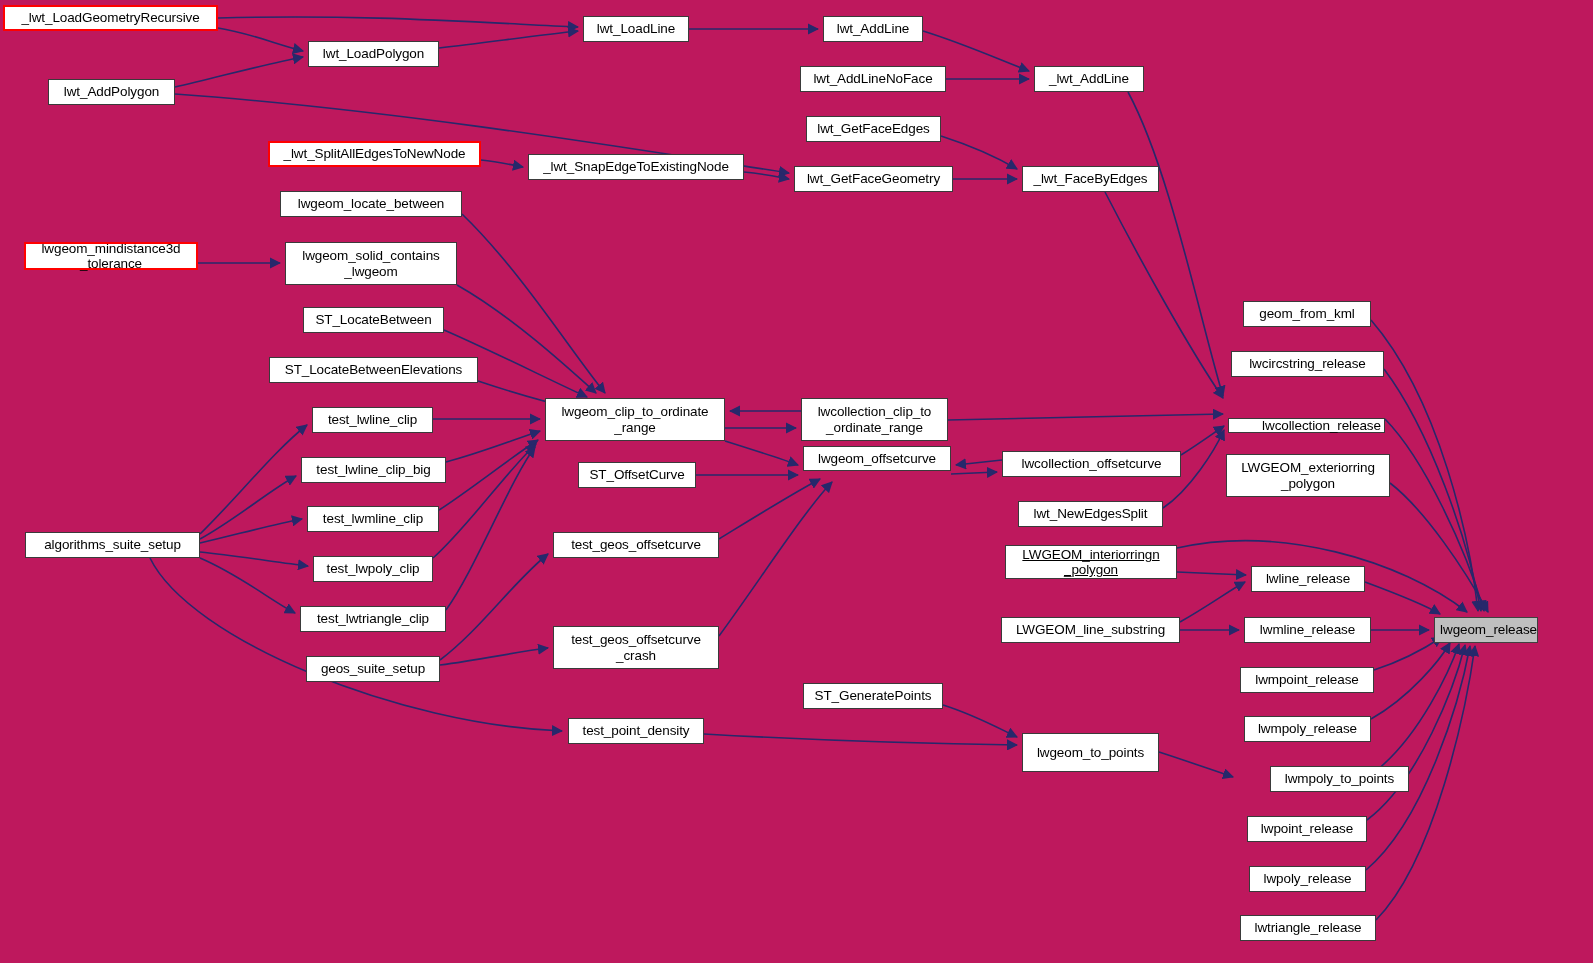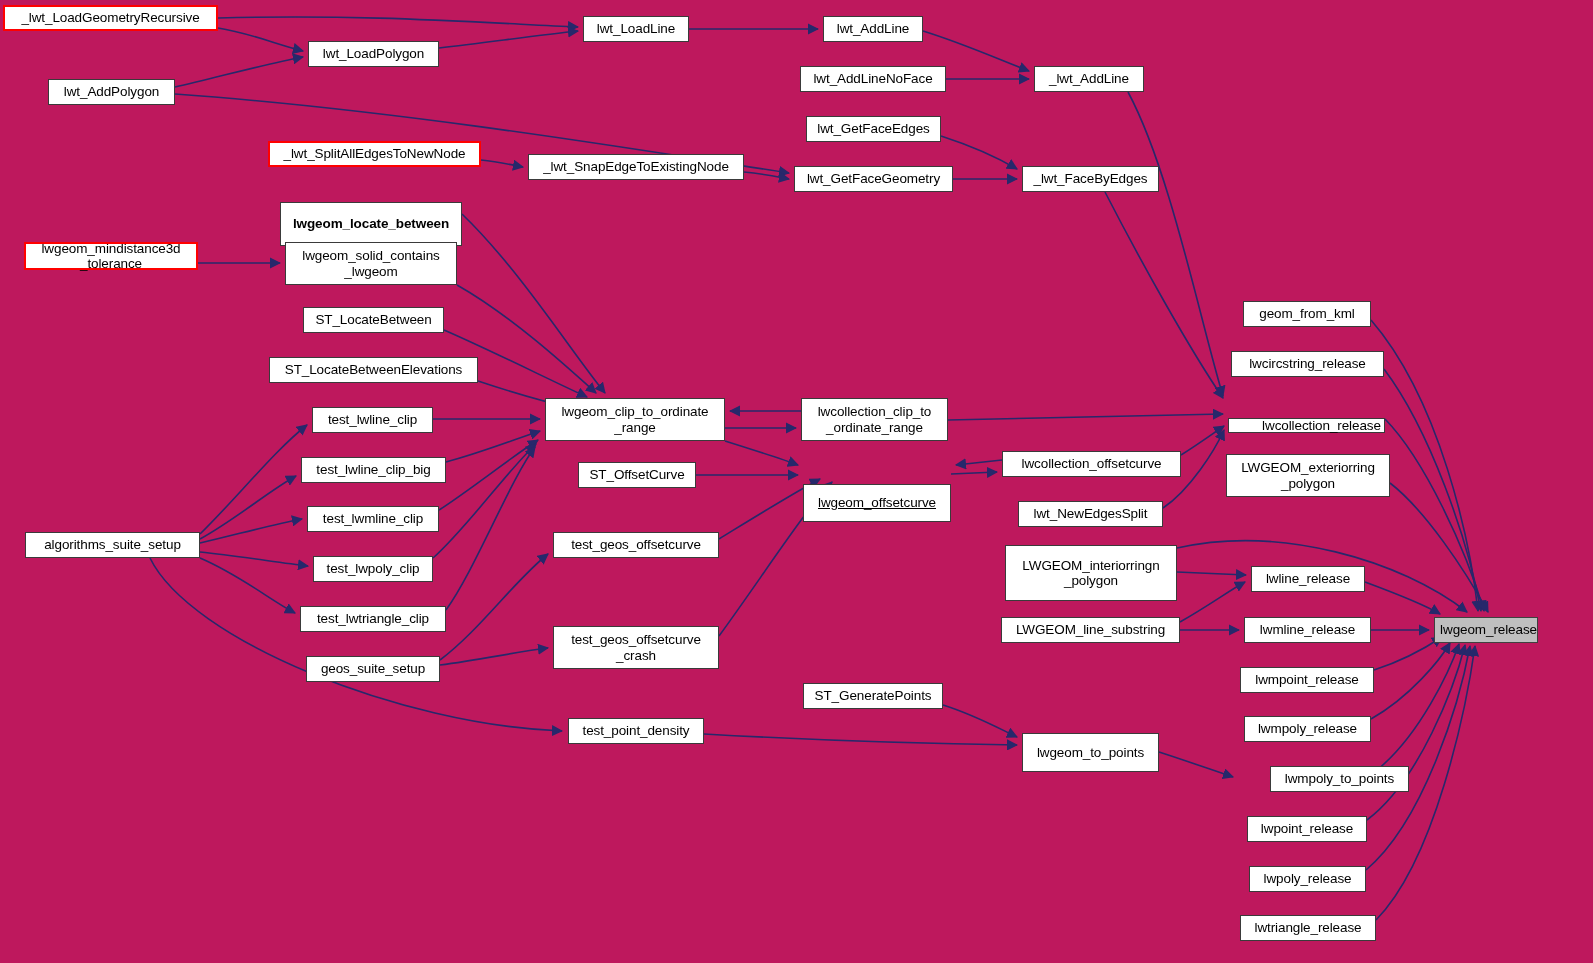"lwgeom_locate_between" div.node { font-weight: bold -> none; height: 44px -> 26px; top: 202px -> 191px }
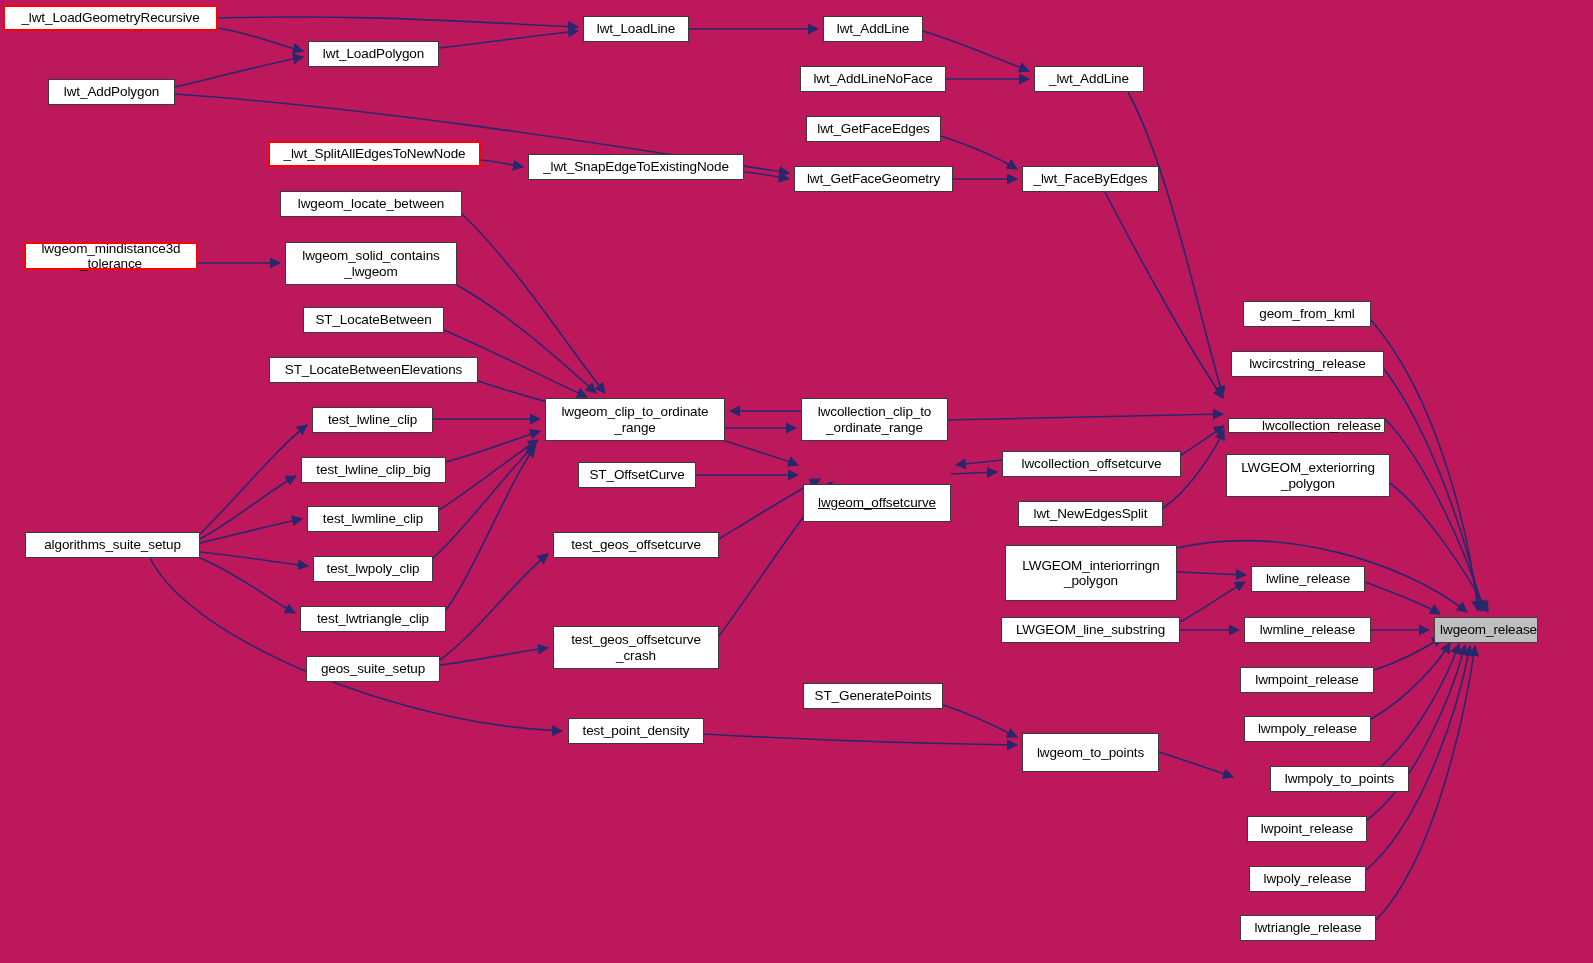"lwgeom_offsetcurve" div.node { height: 38px -> 25px; text-decoration: underline -> none; top: 484px -> 446px }
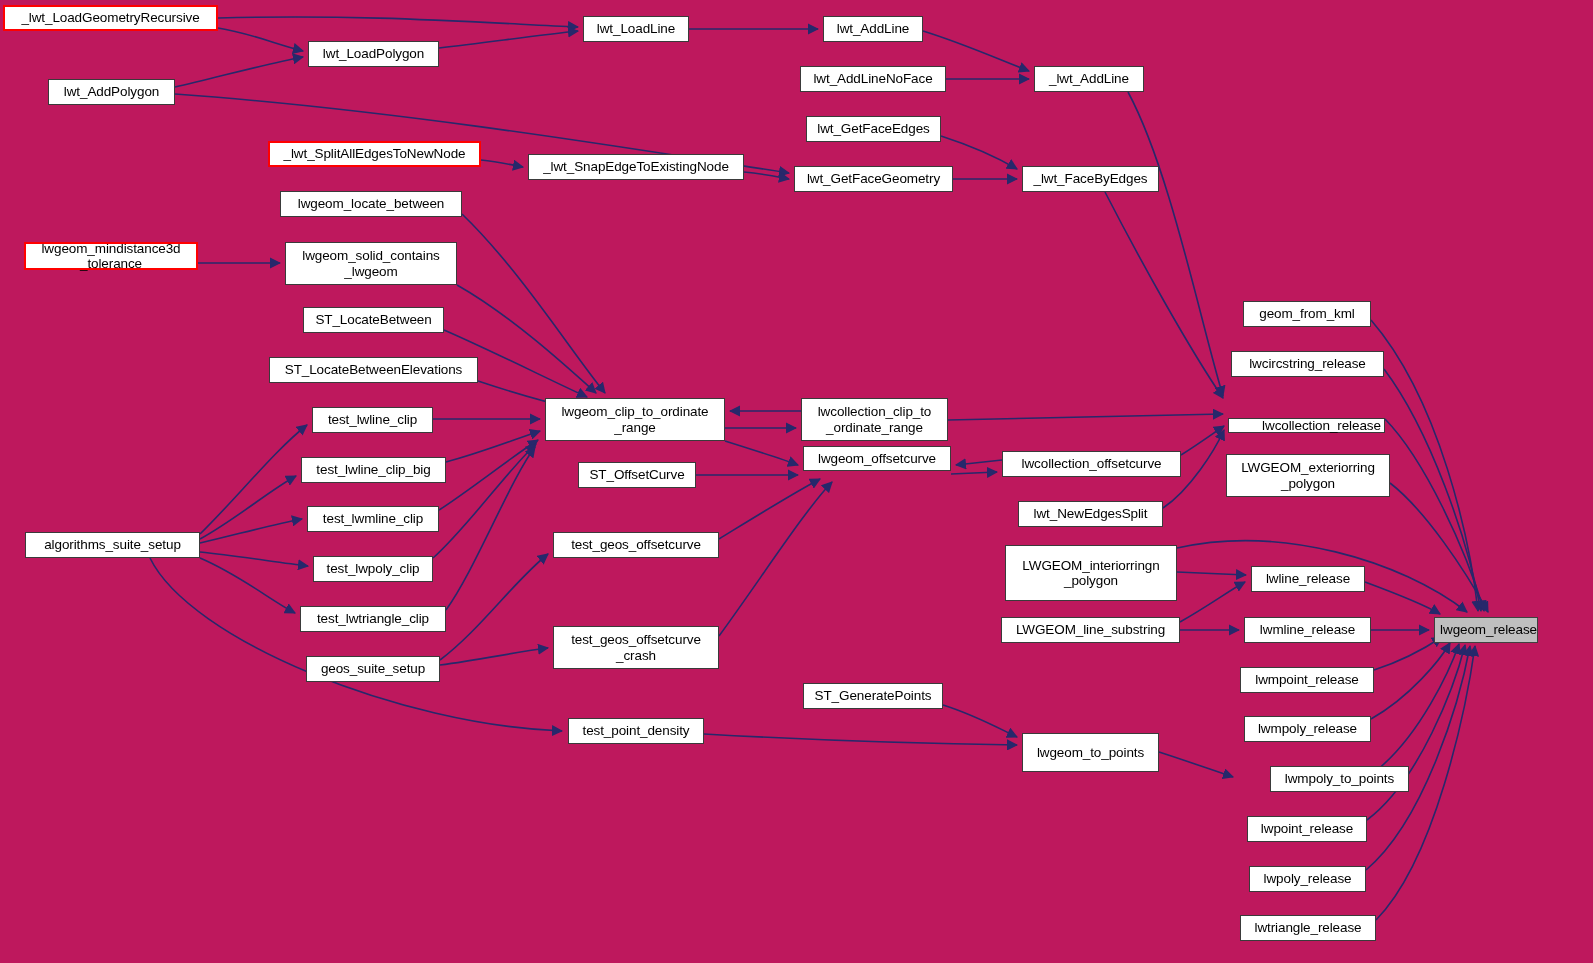"LWGEOM_interiorringn" div.node { height: 56px -> 34px; text-decoration: none -> underline }
